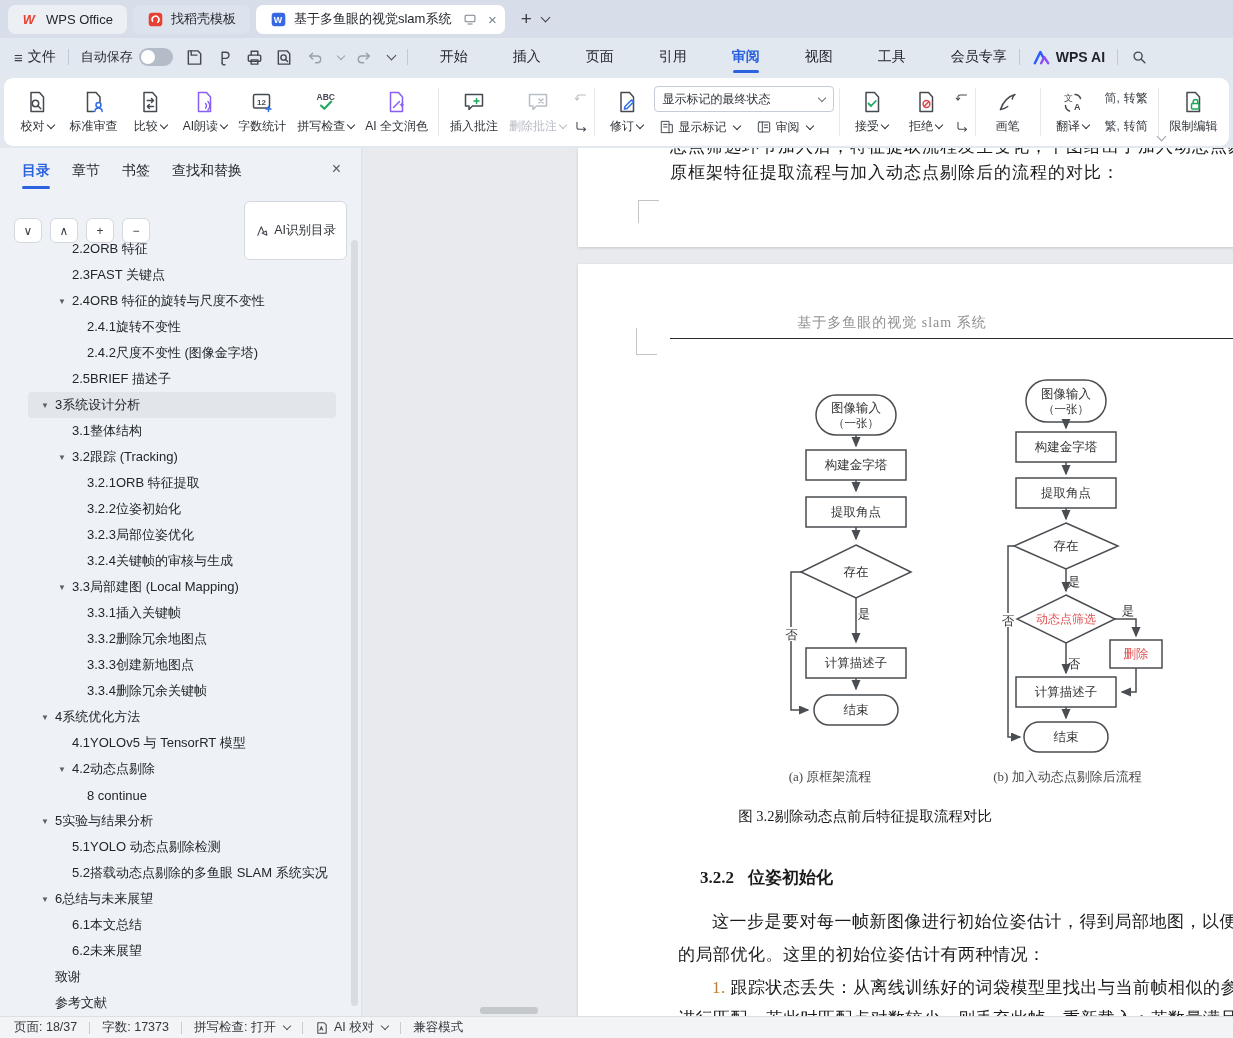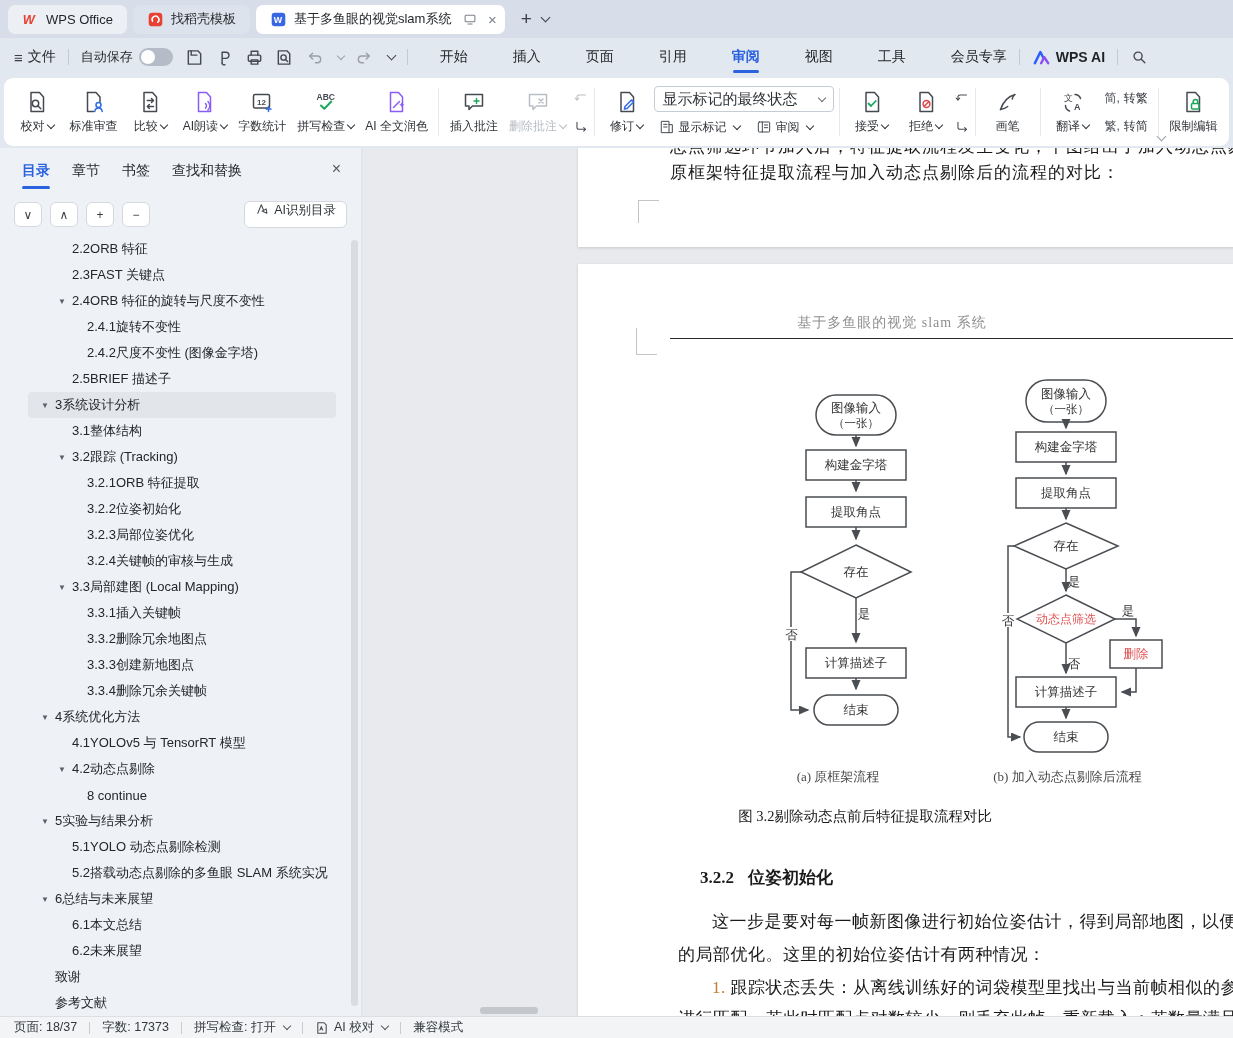"显示标记的最终状态" .rsel { font-size: 15px -> 12px }
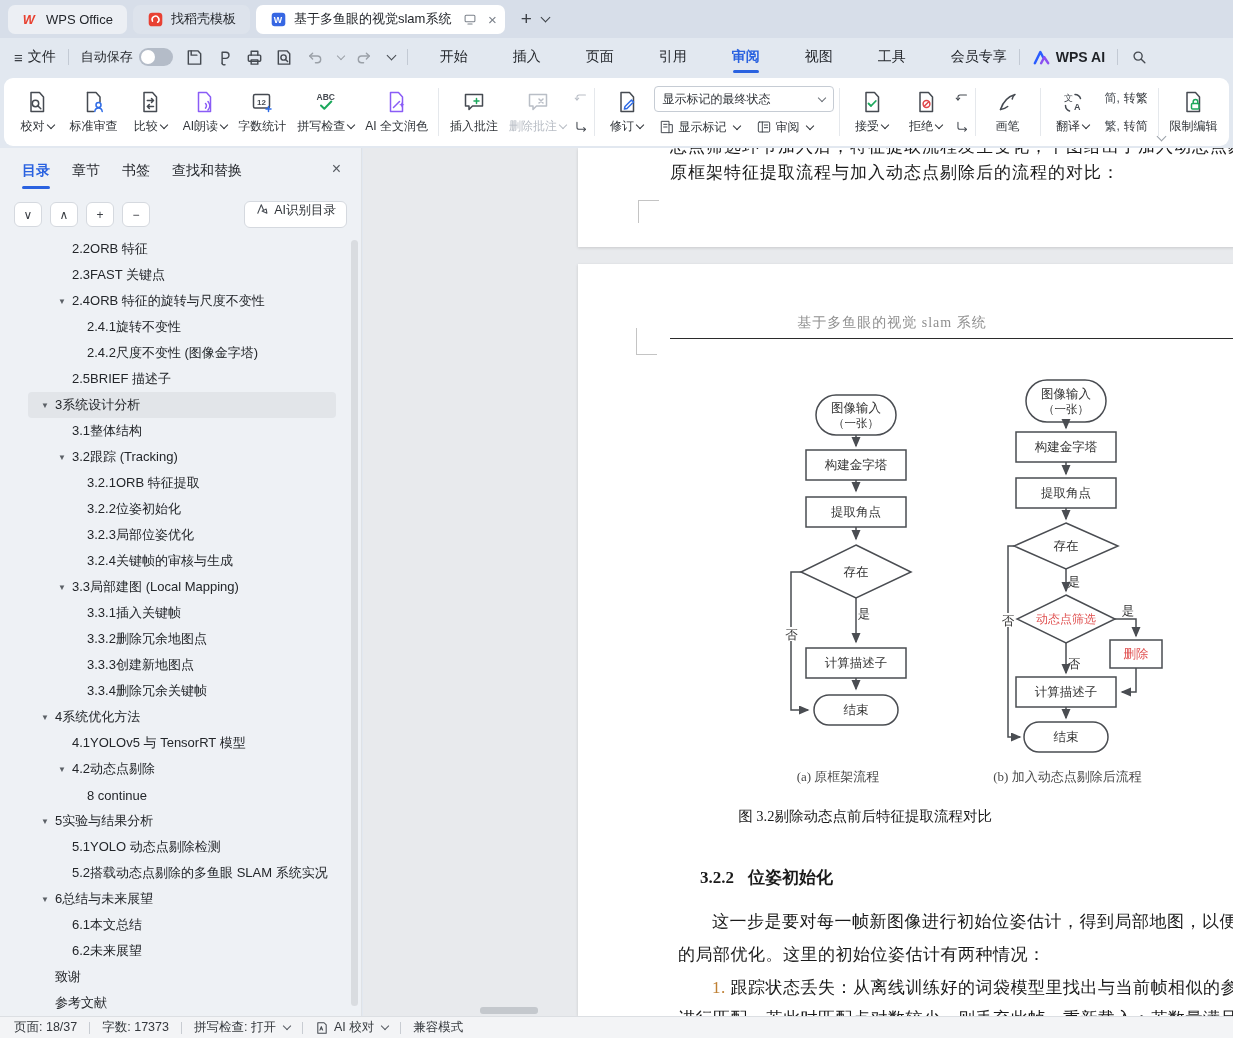"AI识别目录" .aibtn { align-items: flex-start -> center; padding: 0 10px -> 16px 10px }
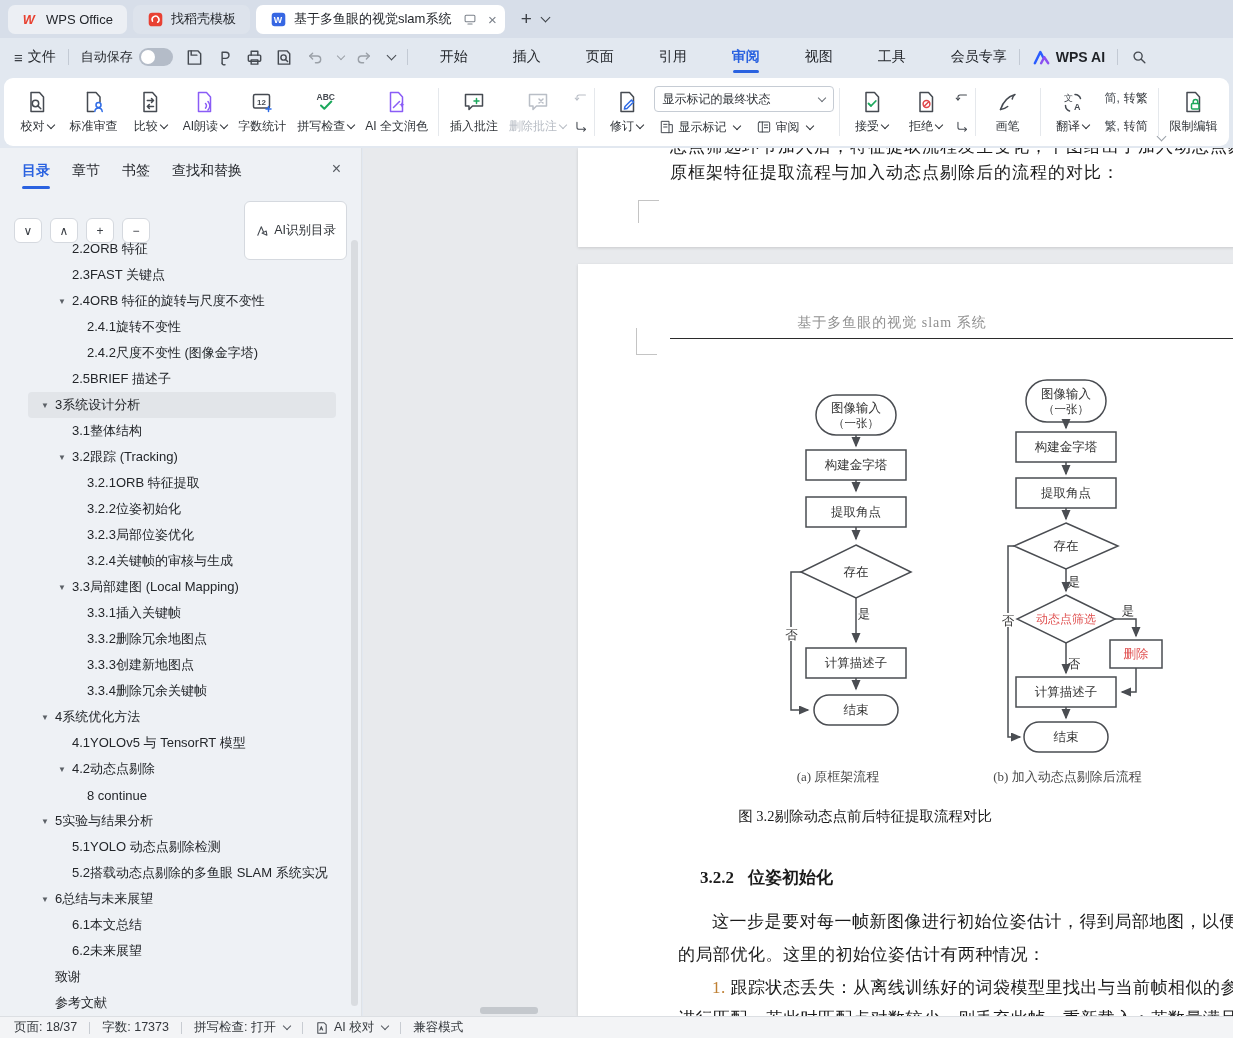"(a) 原框架流程" div.fcap { left: 180px -> 172px }
